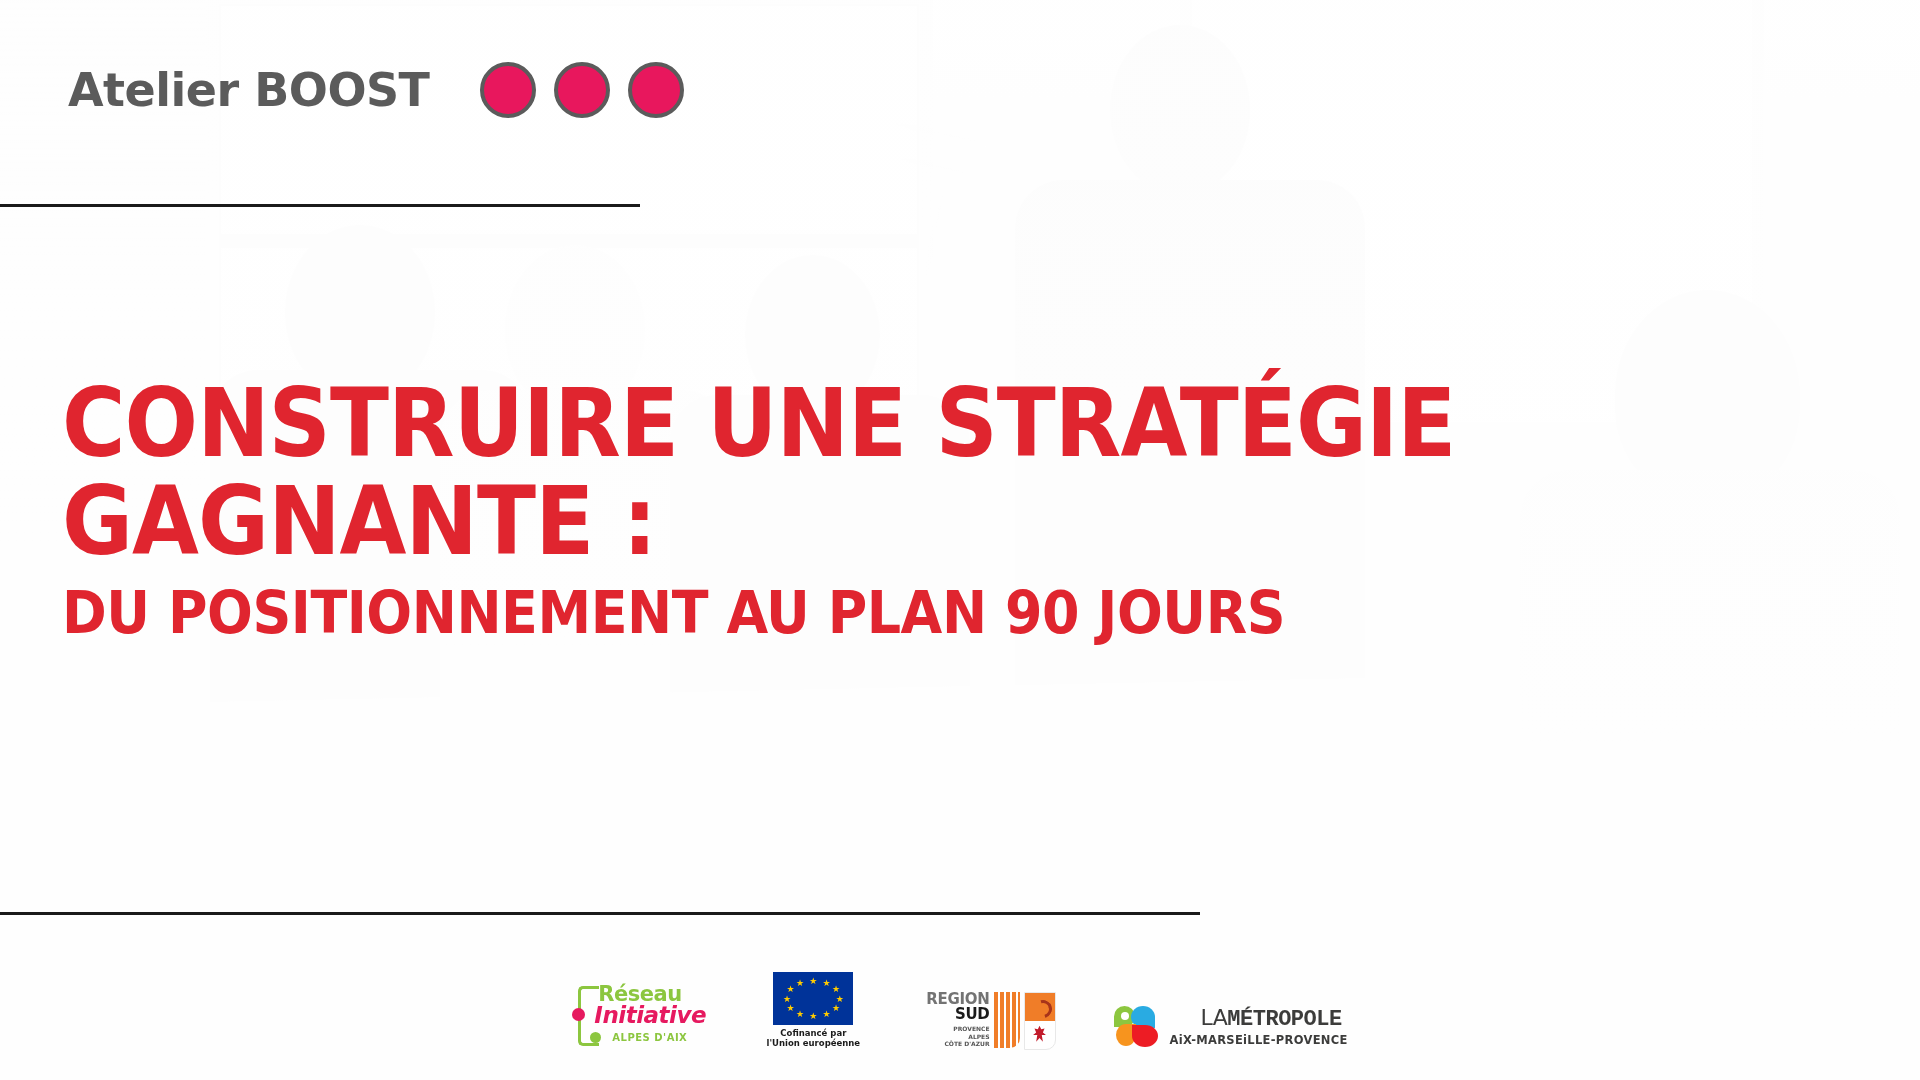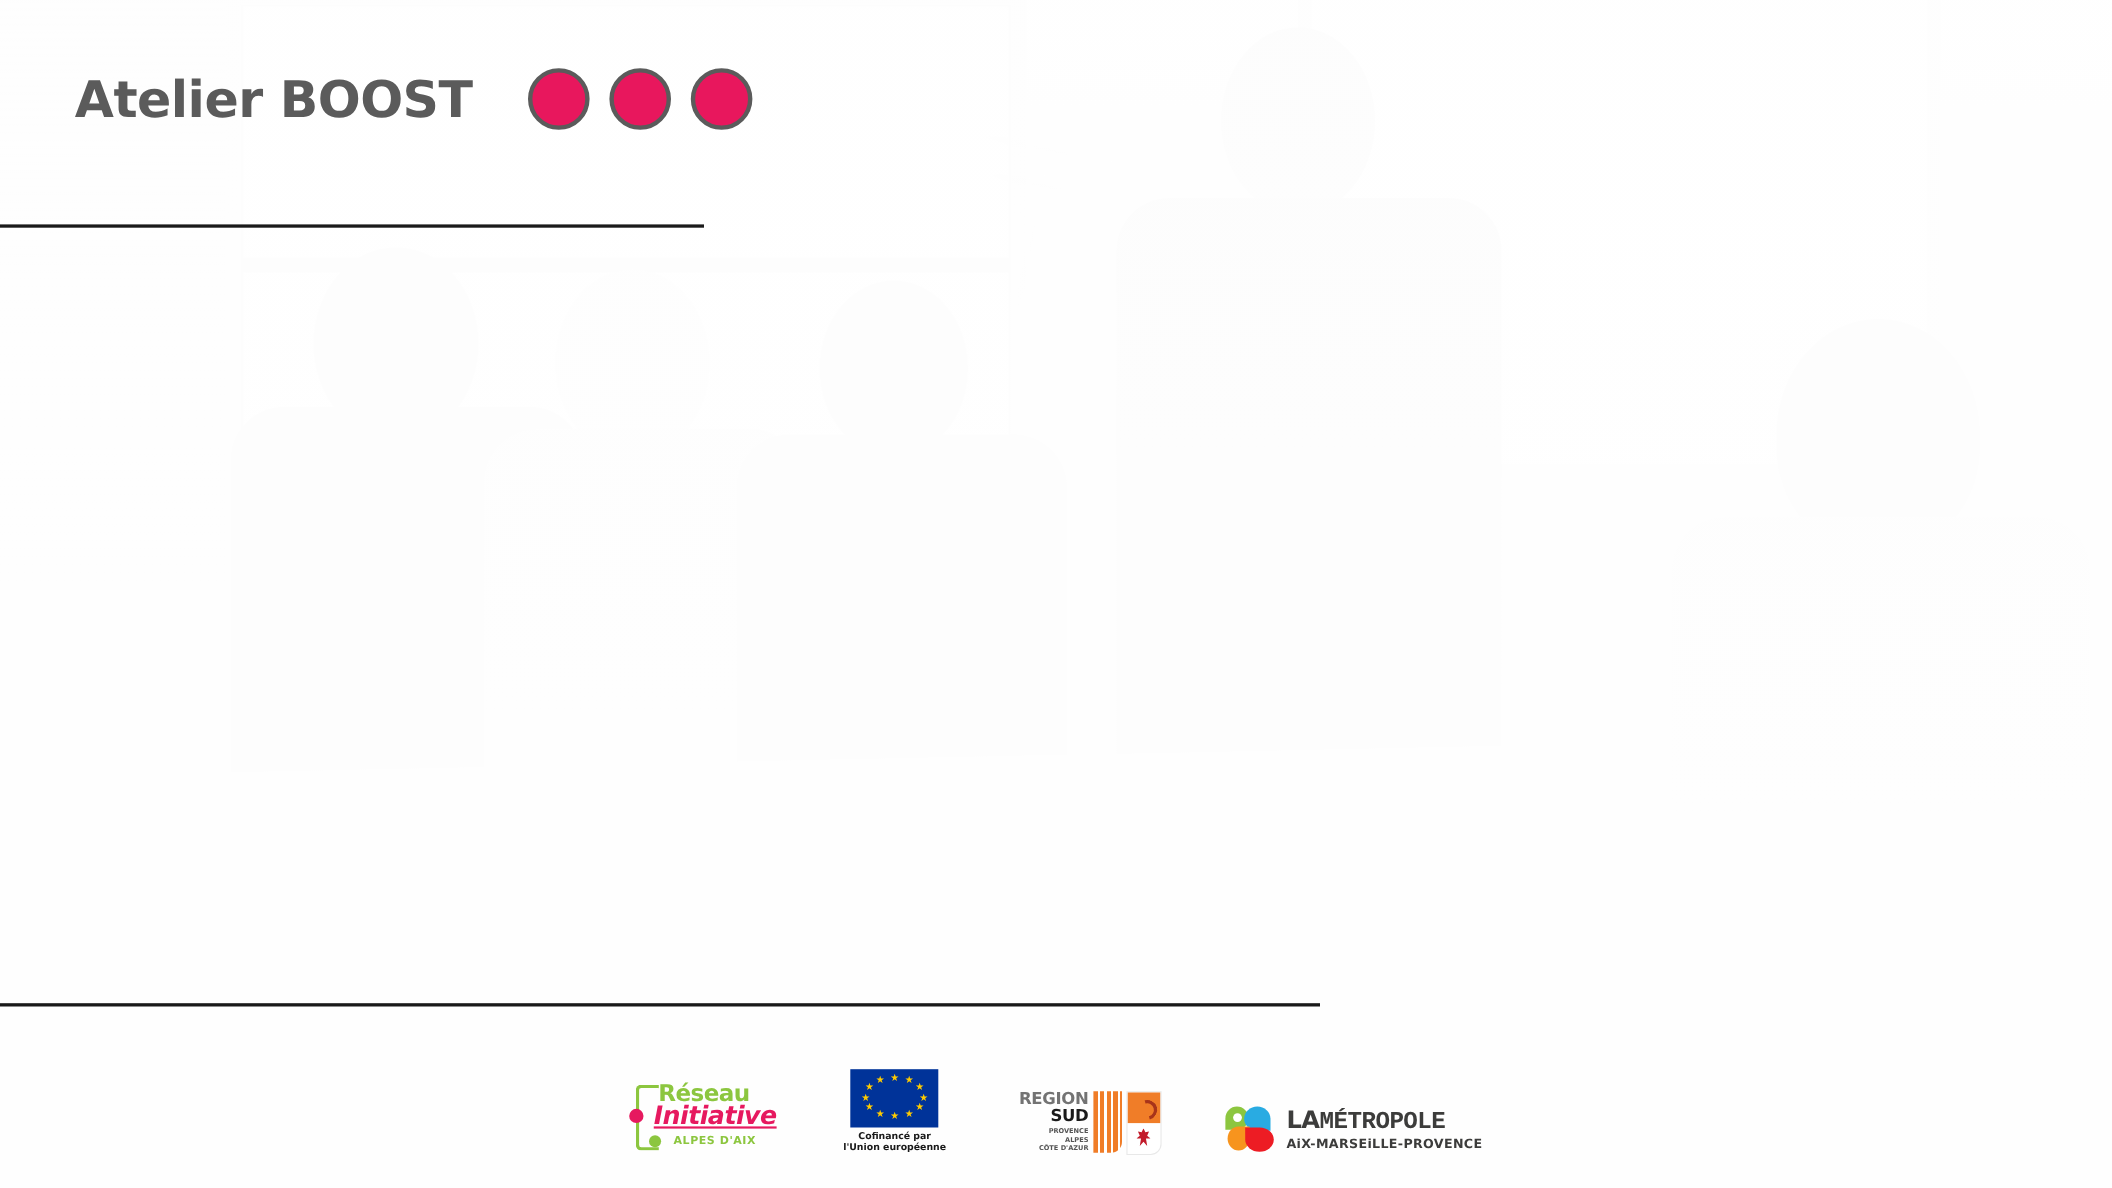"CONSTRUIRE UNE STRATÉGIE" div.title-block { html: none -> <div> <div>CONSTRUIRE UNE STRATÉGIE</div> <div>GAGNANTE :</div> <div>DU POSITIONNEMENT AU PLAN 90 JOURS</div> </div> }
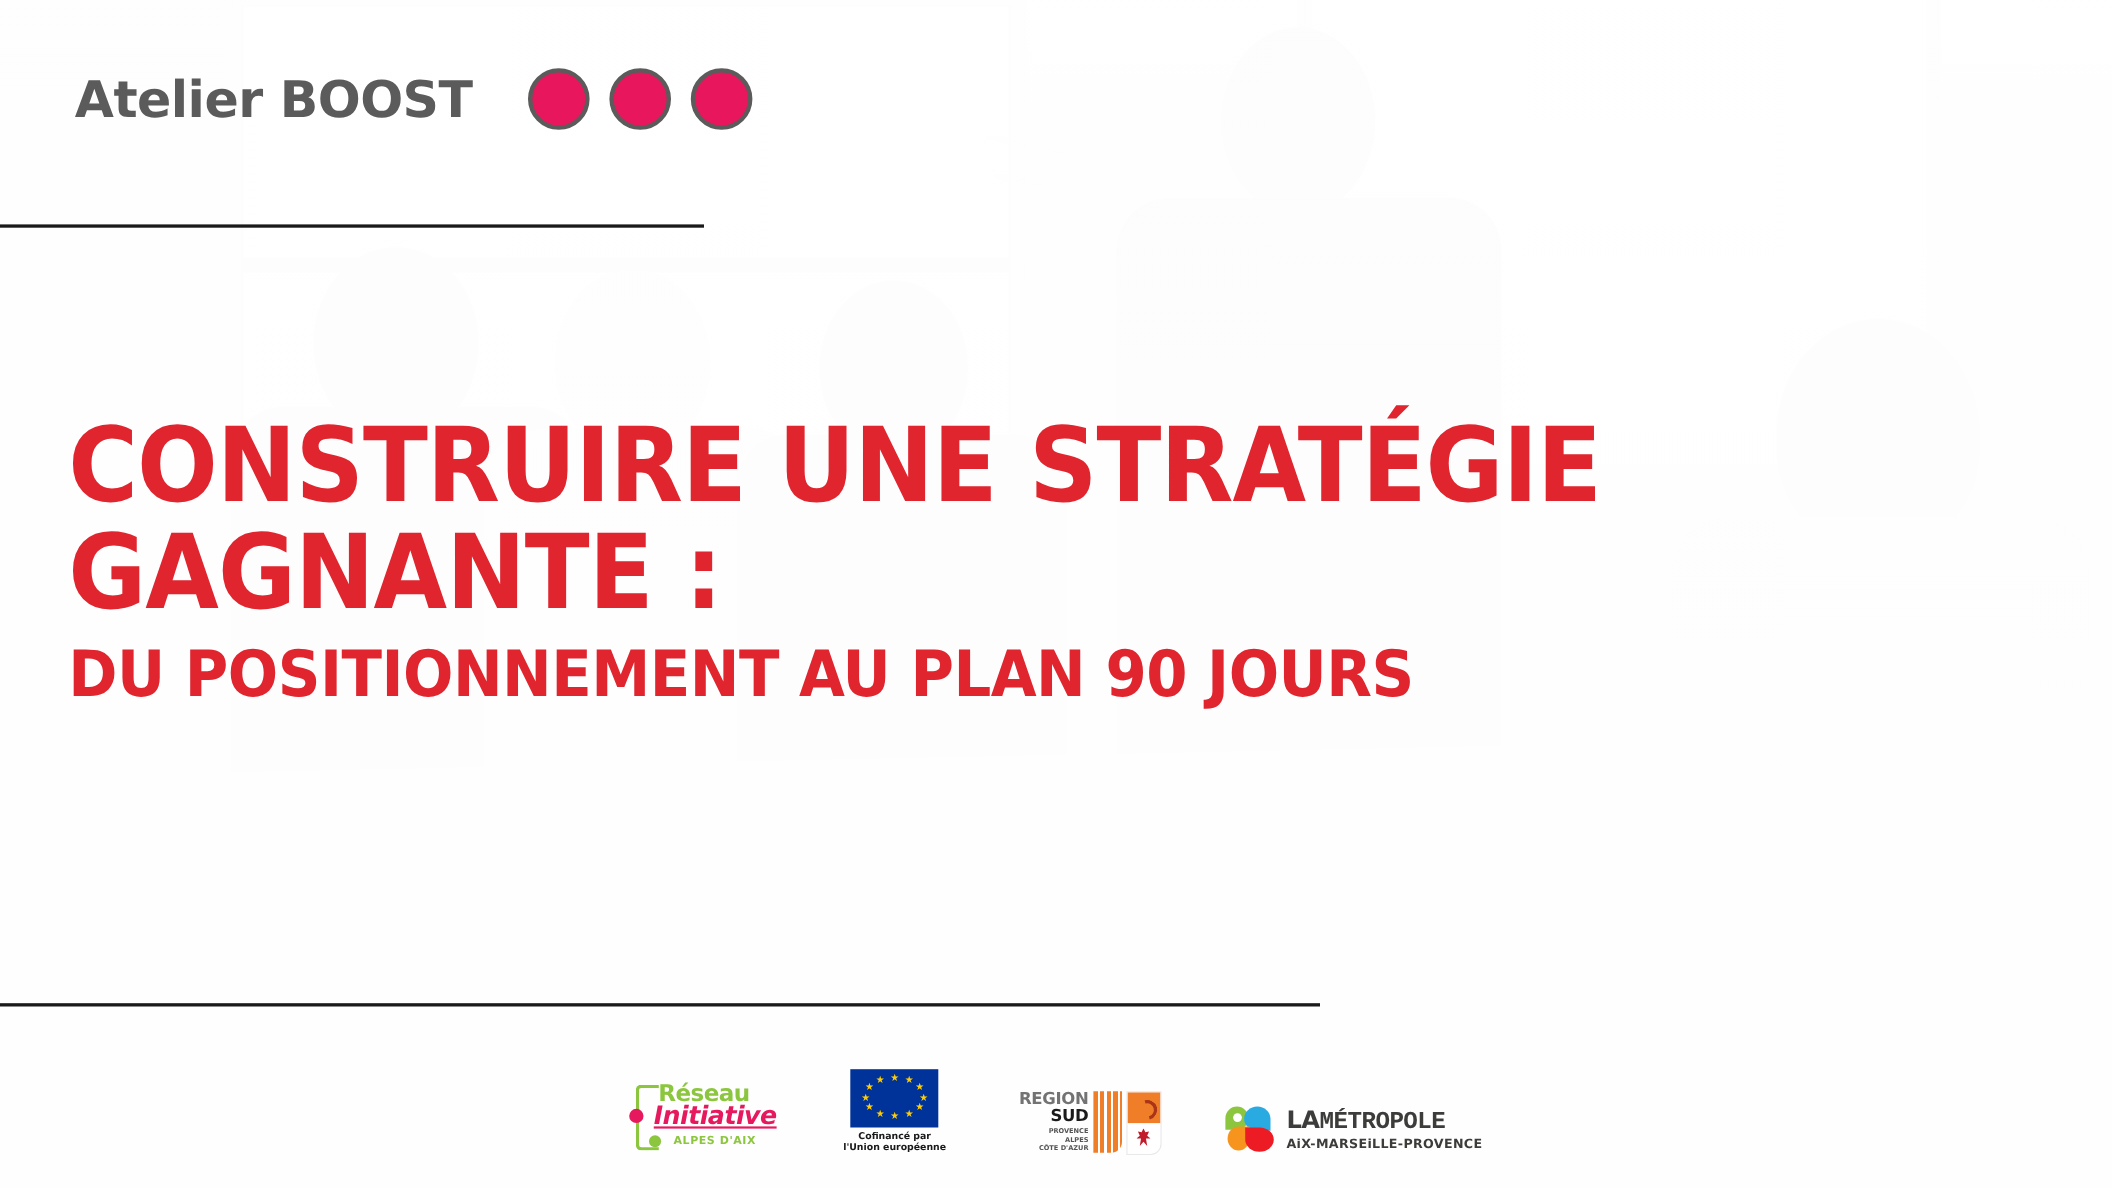"Initiative" .li-initiative { text-decoration: underline -> none }
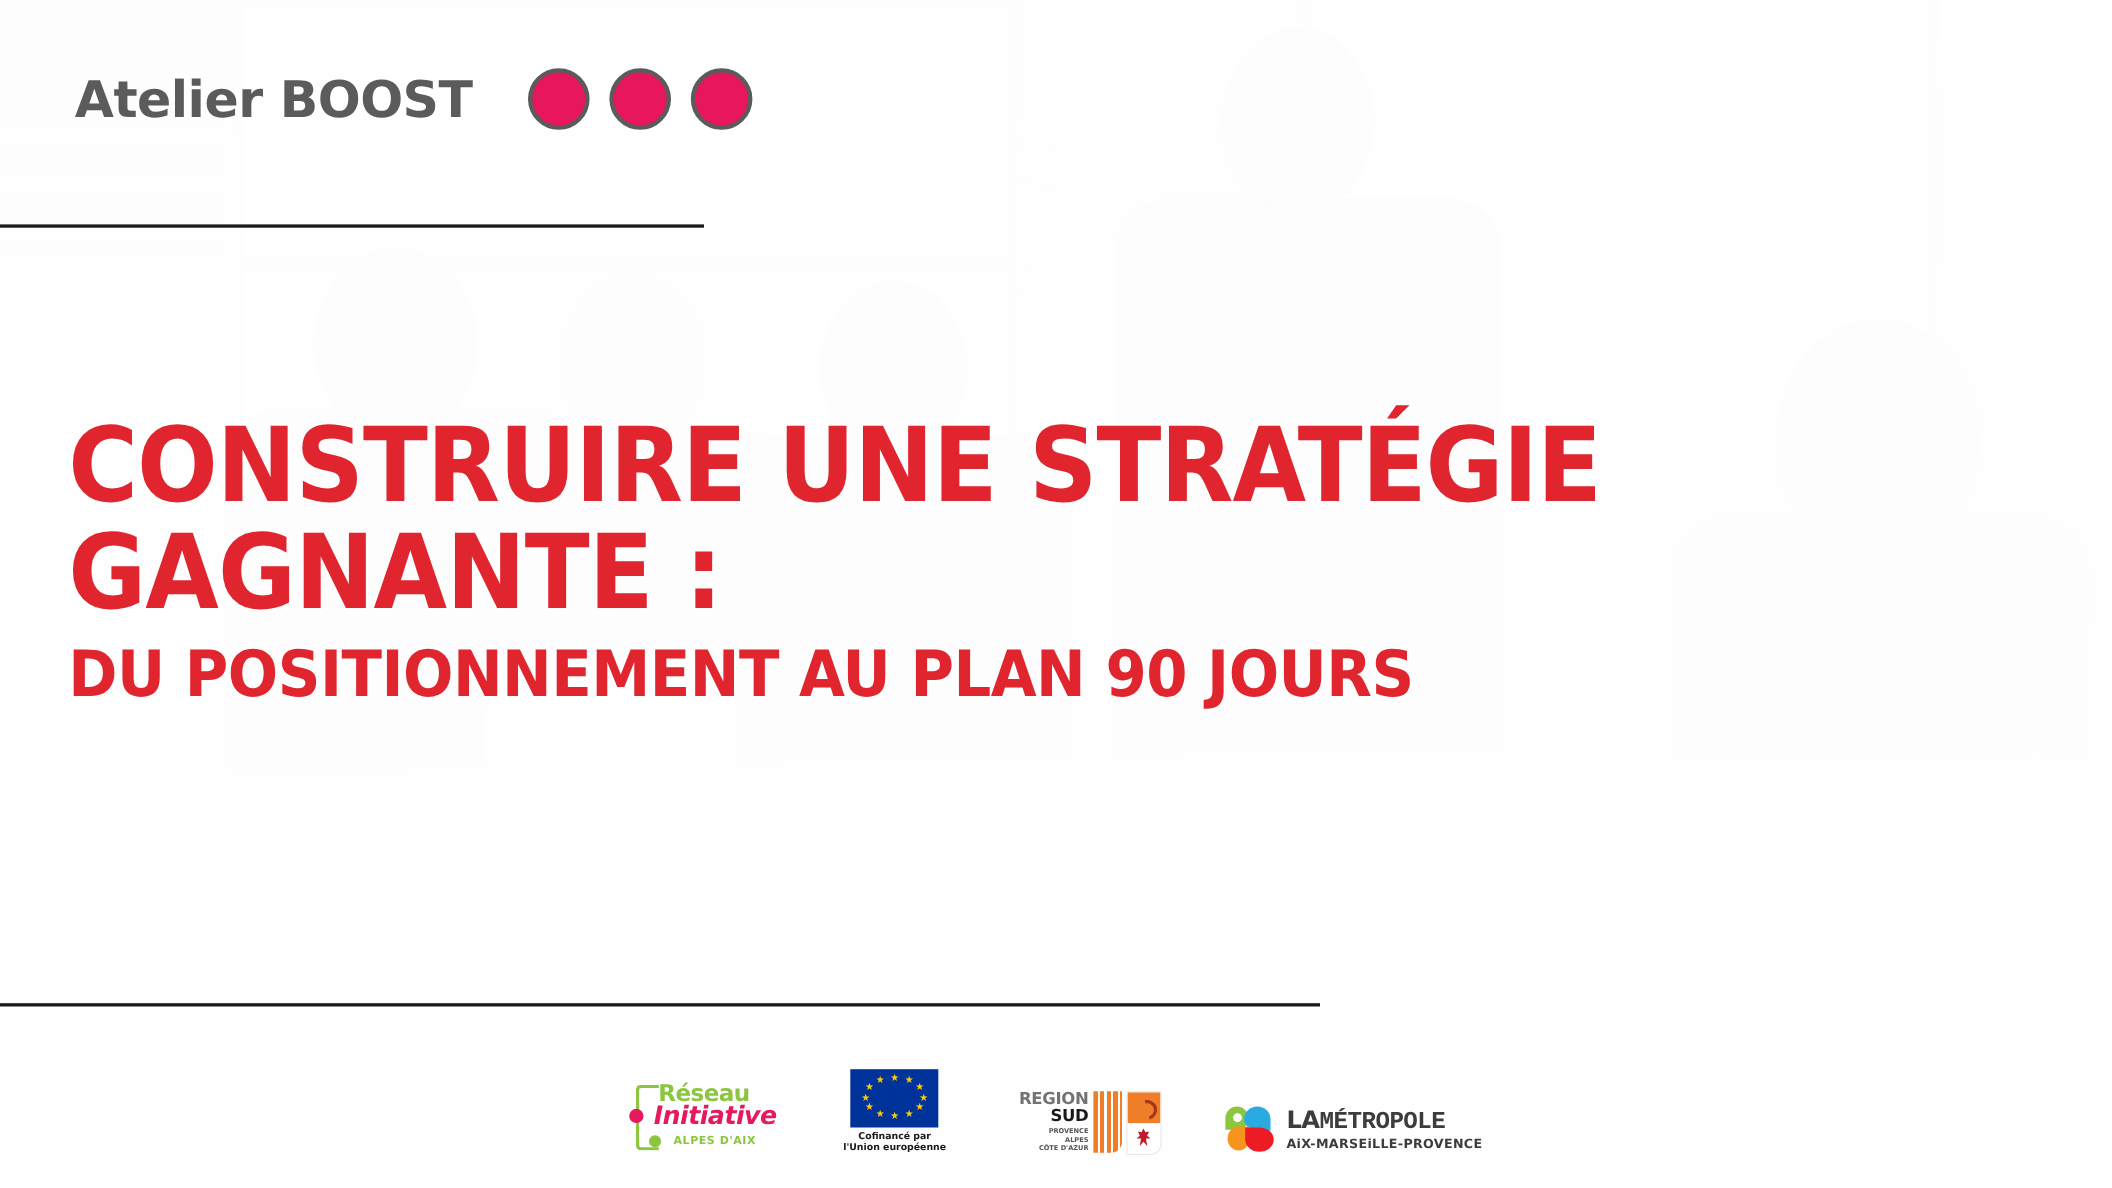"LA" .mp-line1 span.light { font-weight: 700 -> 400; margin-left: none -> 31px }
